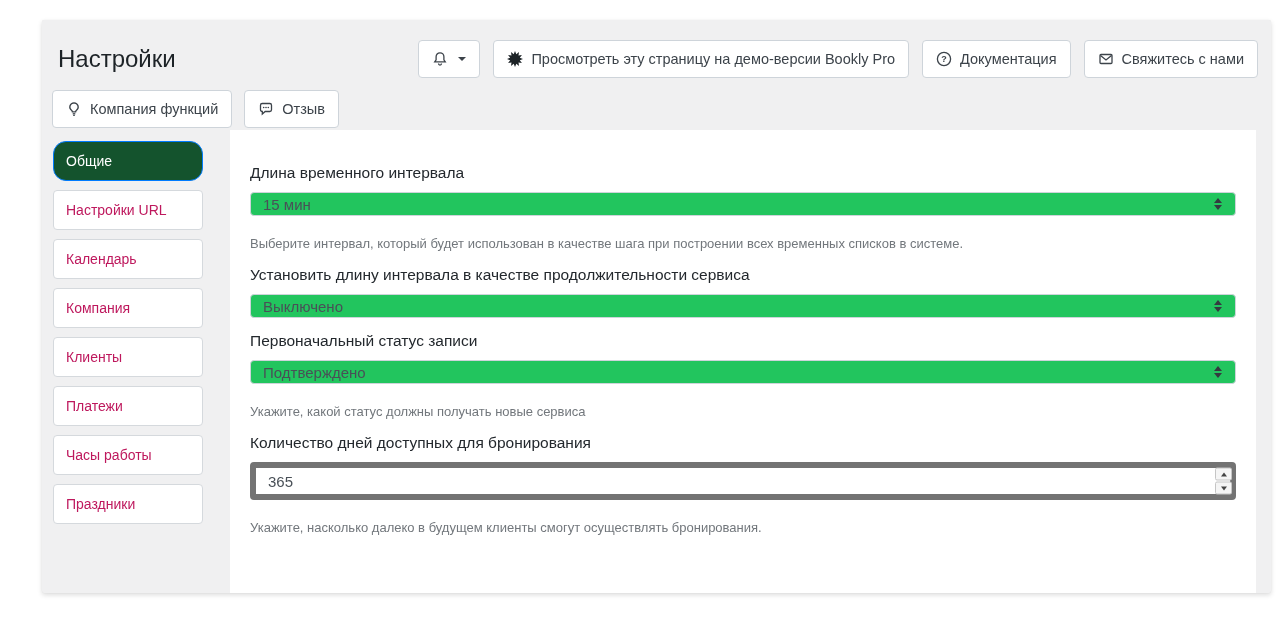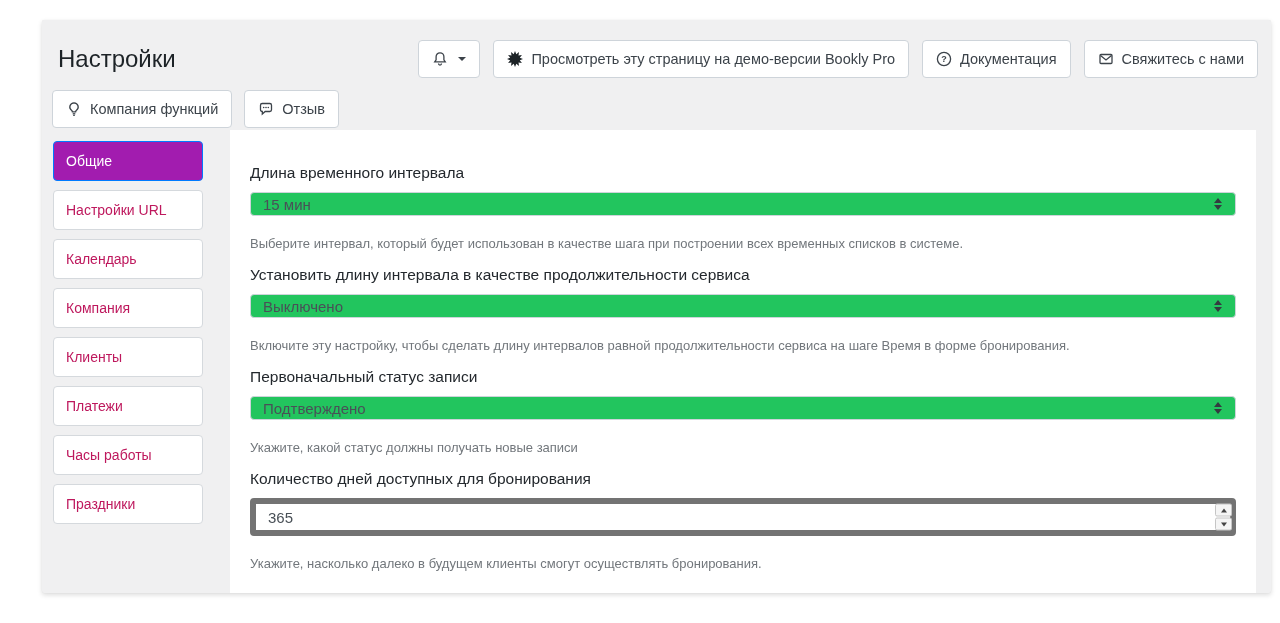"Общие" .tab.active { background: #a21caf -> #14532d; border-radius: none -> 13px }
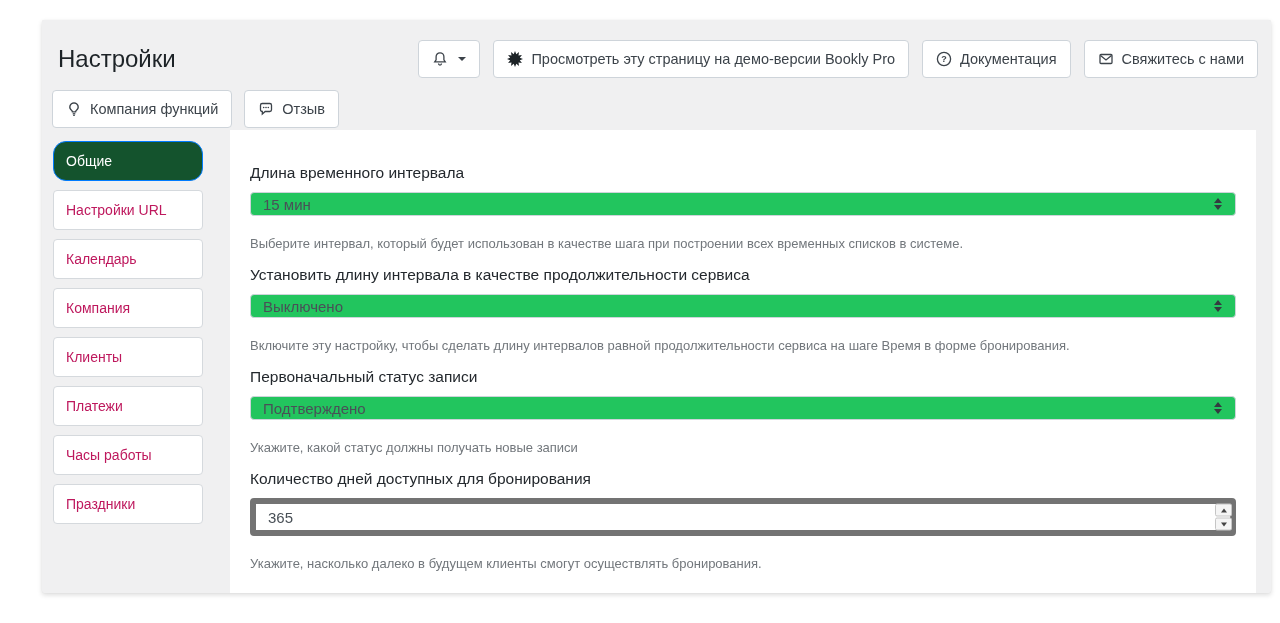"Включите эту настройку, чтобы сделать" div.help { html: <div>Включите эту настройку, чтобы сделать длину интервалов равной продолжительности сервиса на шаге Время в форме бронирования.</div> -> none }
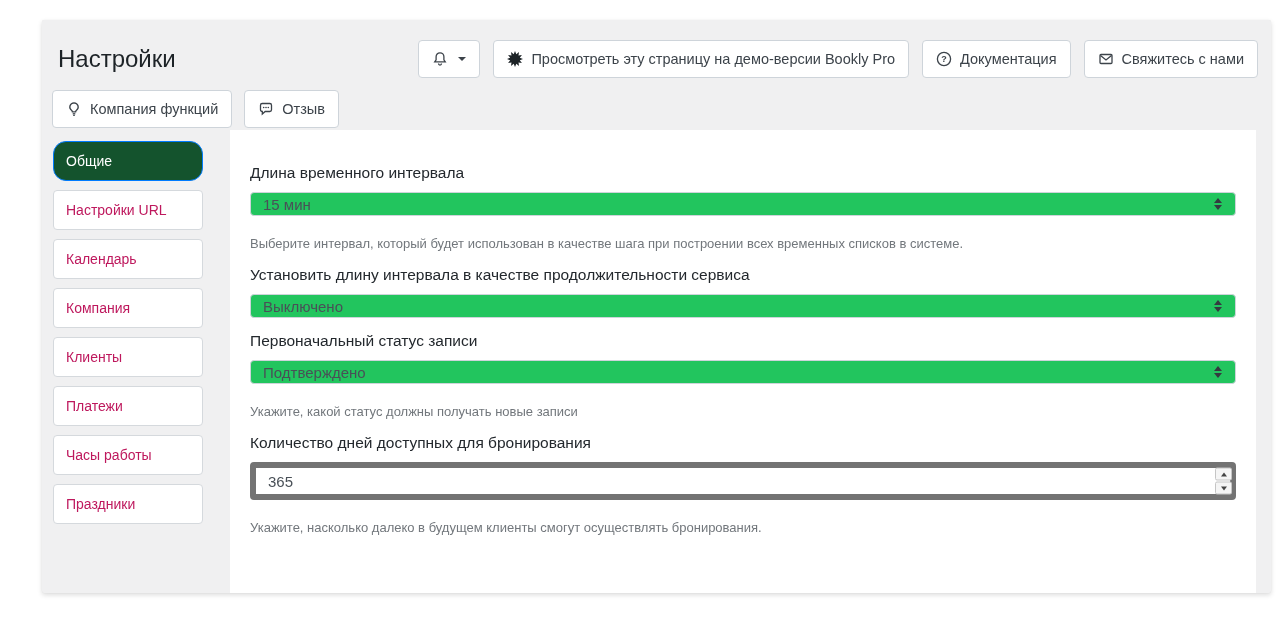"Укажите, какой статус должны получать" div.help { text: записи -> сервиса }
